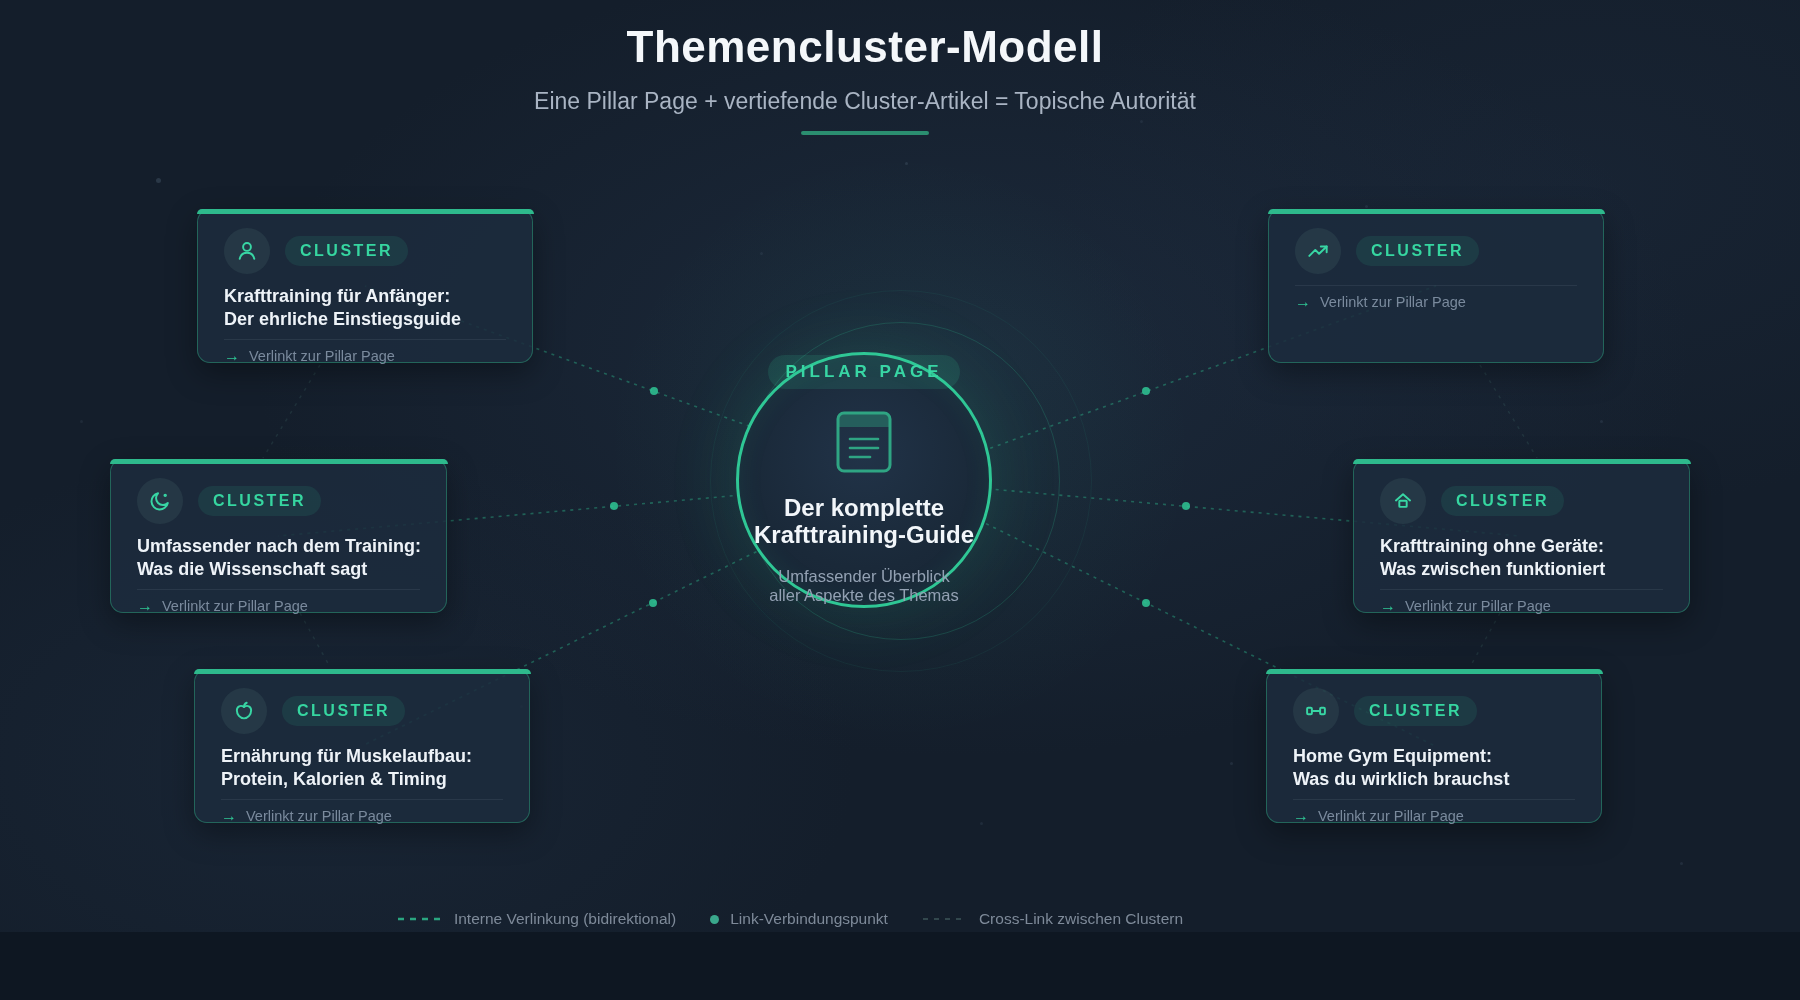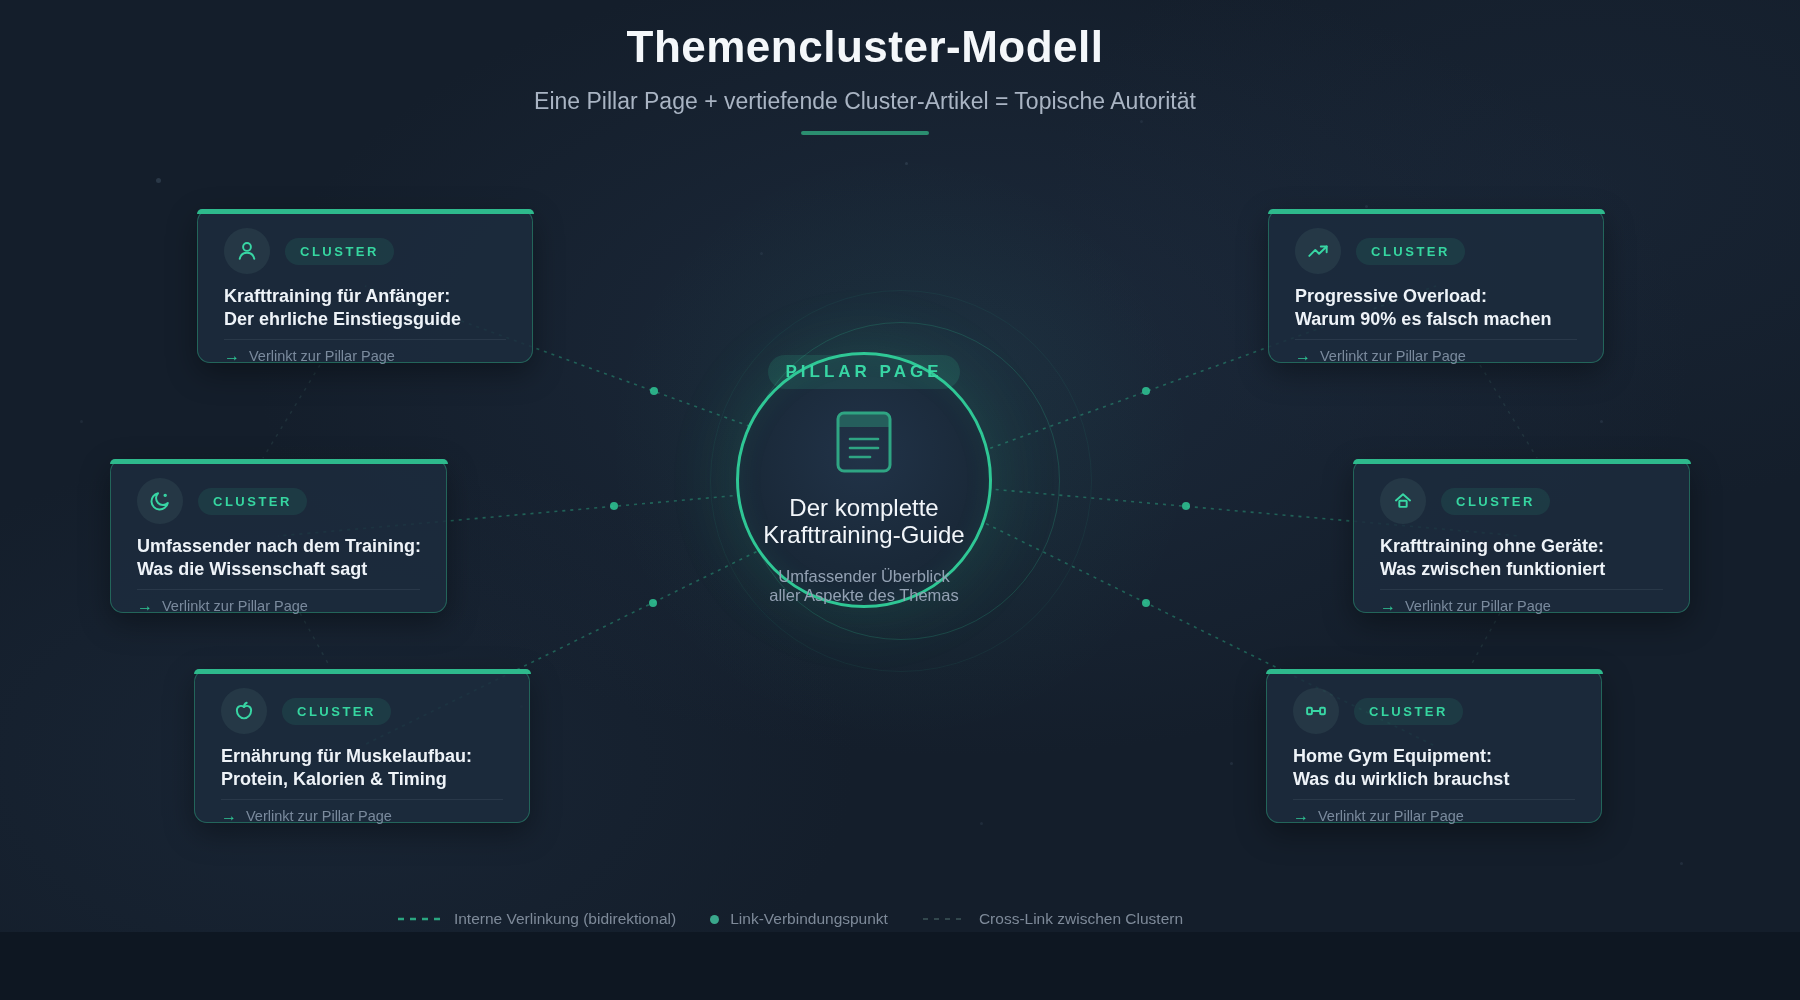"CLUSTER" .badge { font-size: 13px -> 16px }
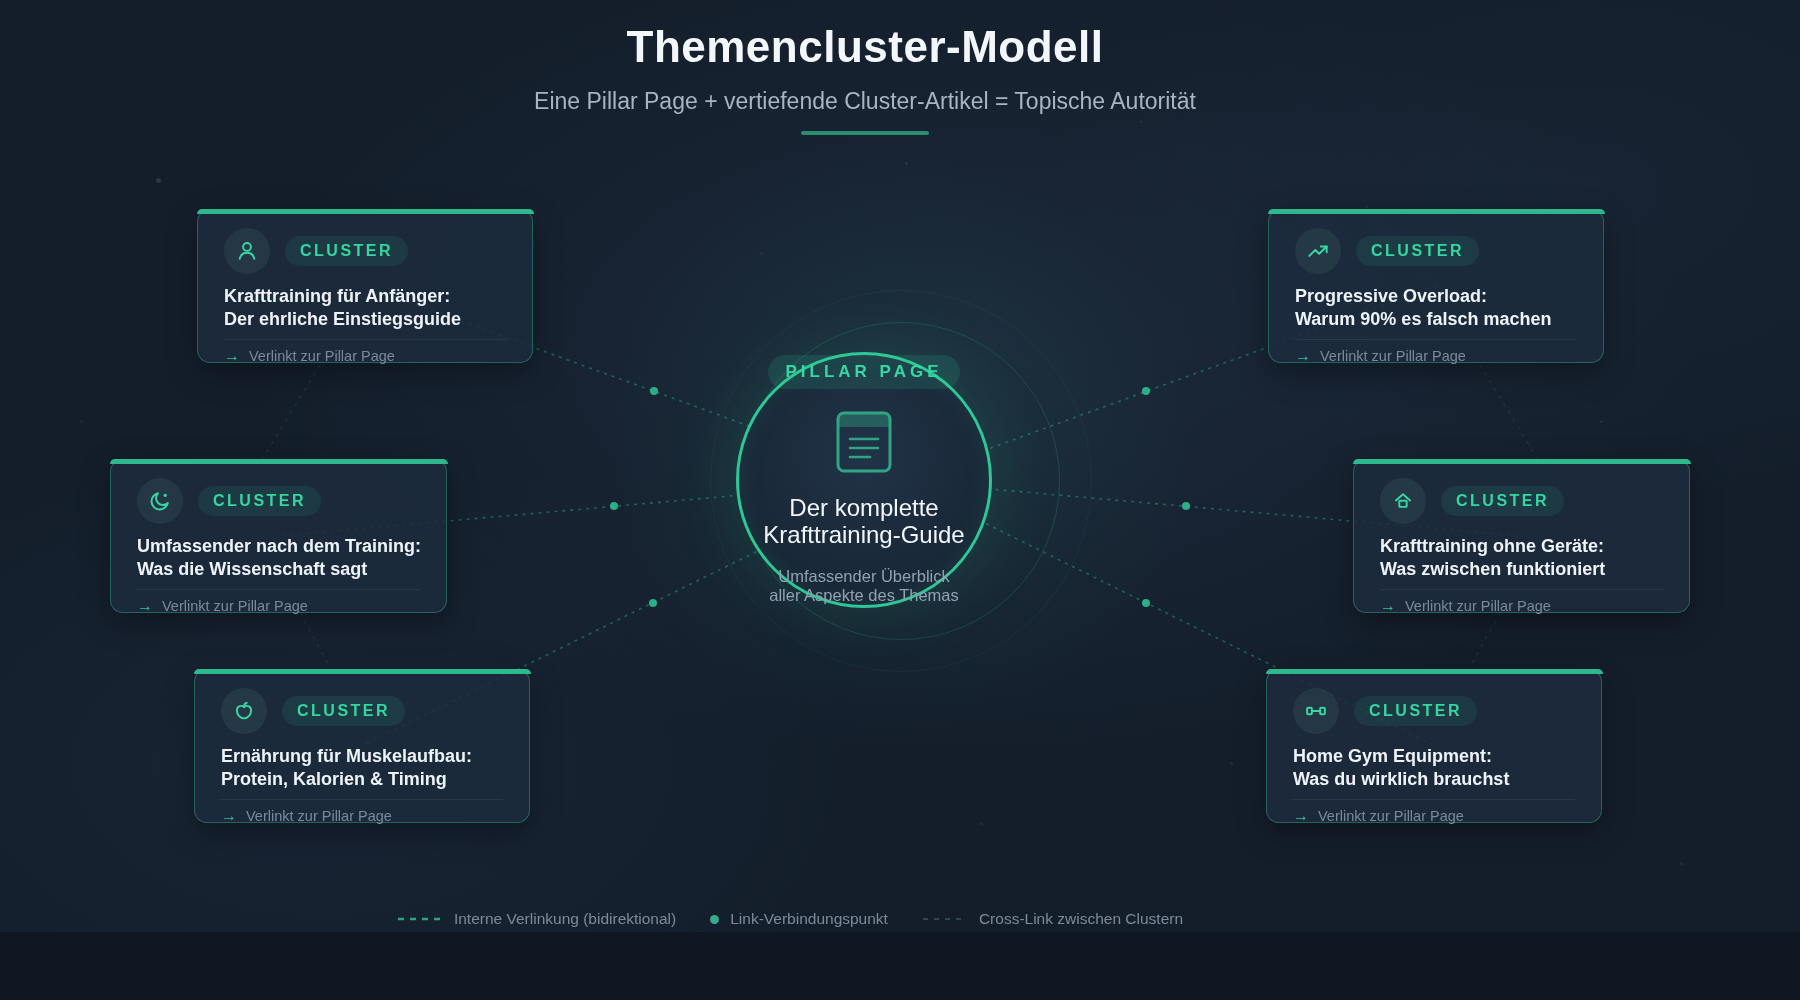"Progressive Overload:" div.card-title { html: <div> <div>Progressive Overload:</div> <div>Warum 90% es falsch machen</div> </div> -> none }
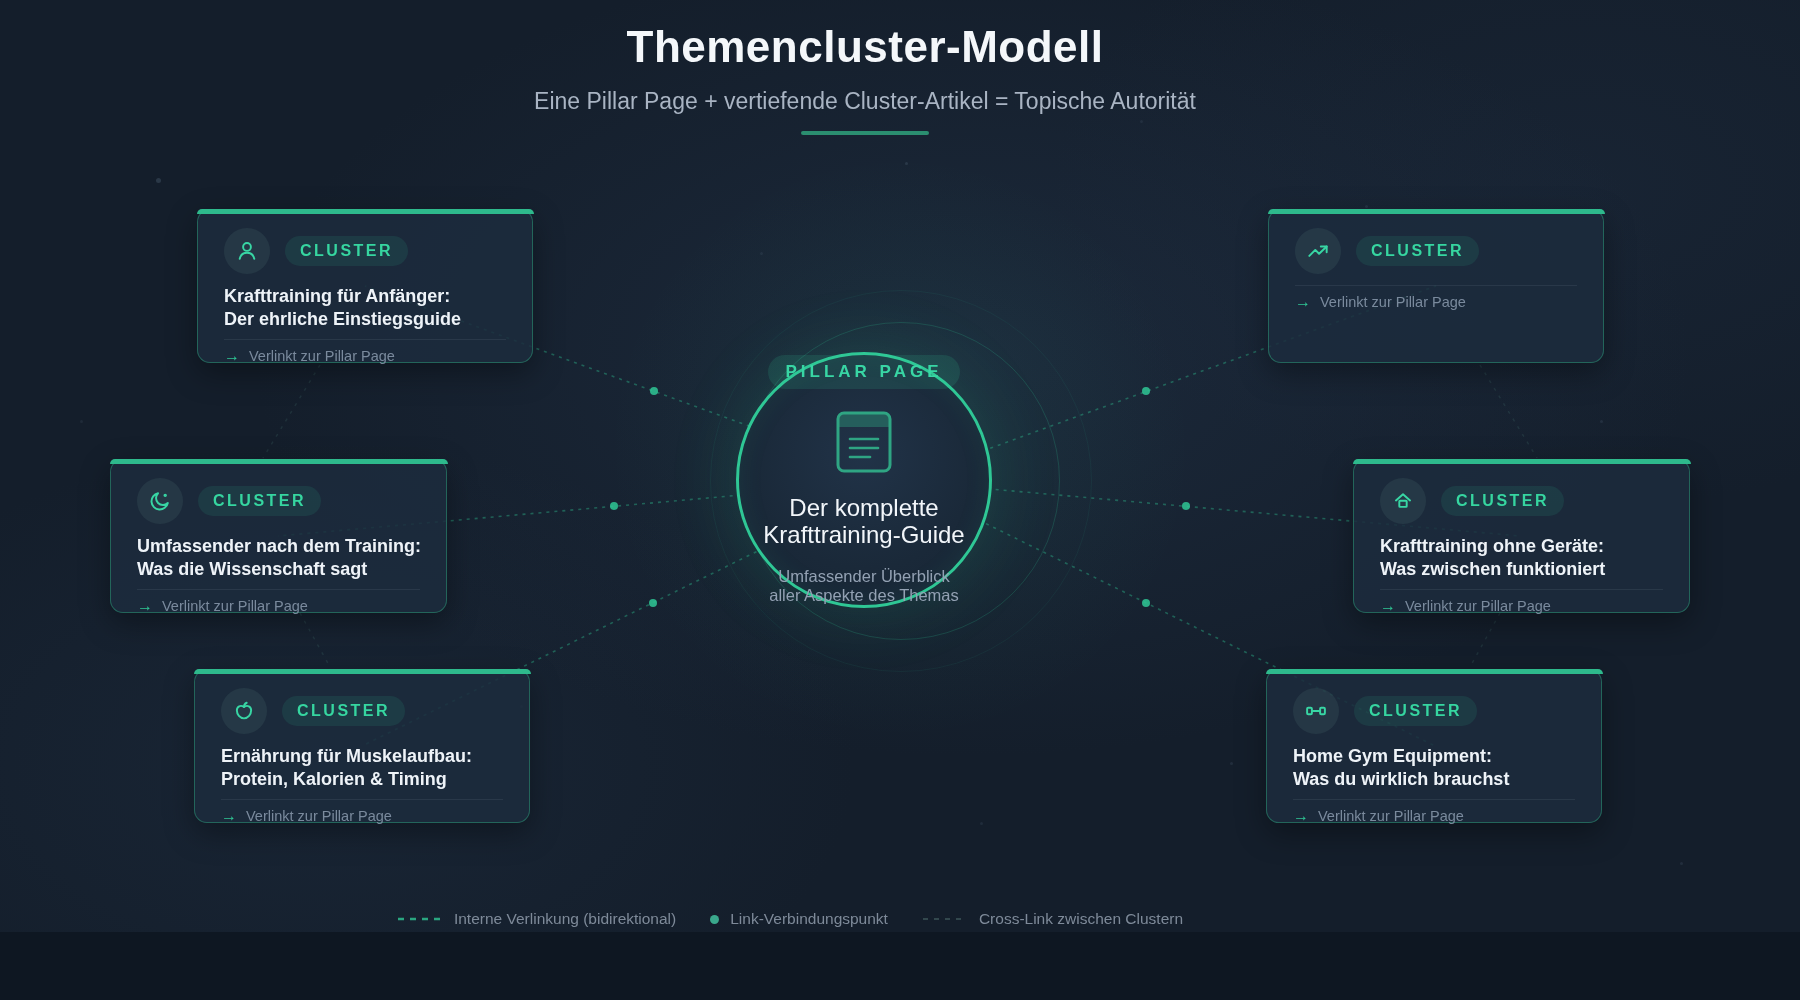"Der komplette" .pillar-title { font-weight: normal -> bold }
